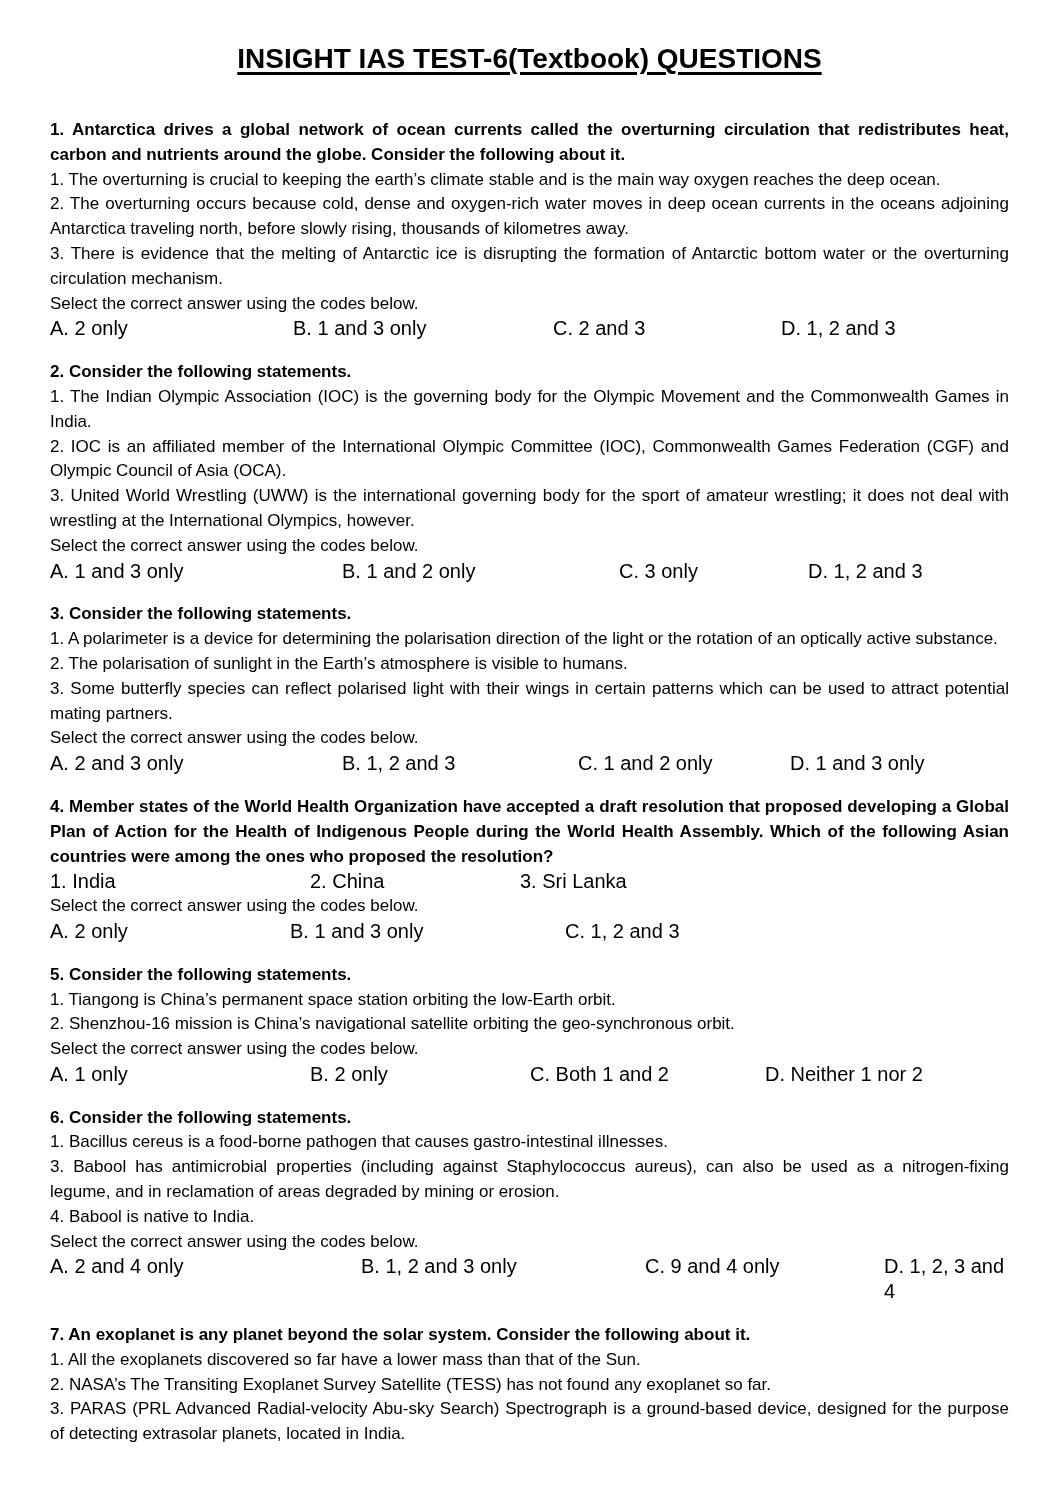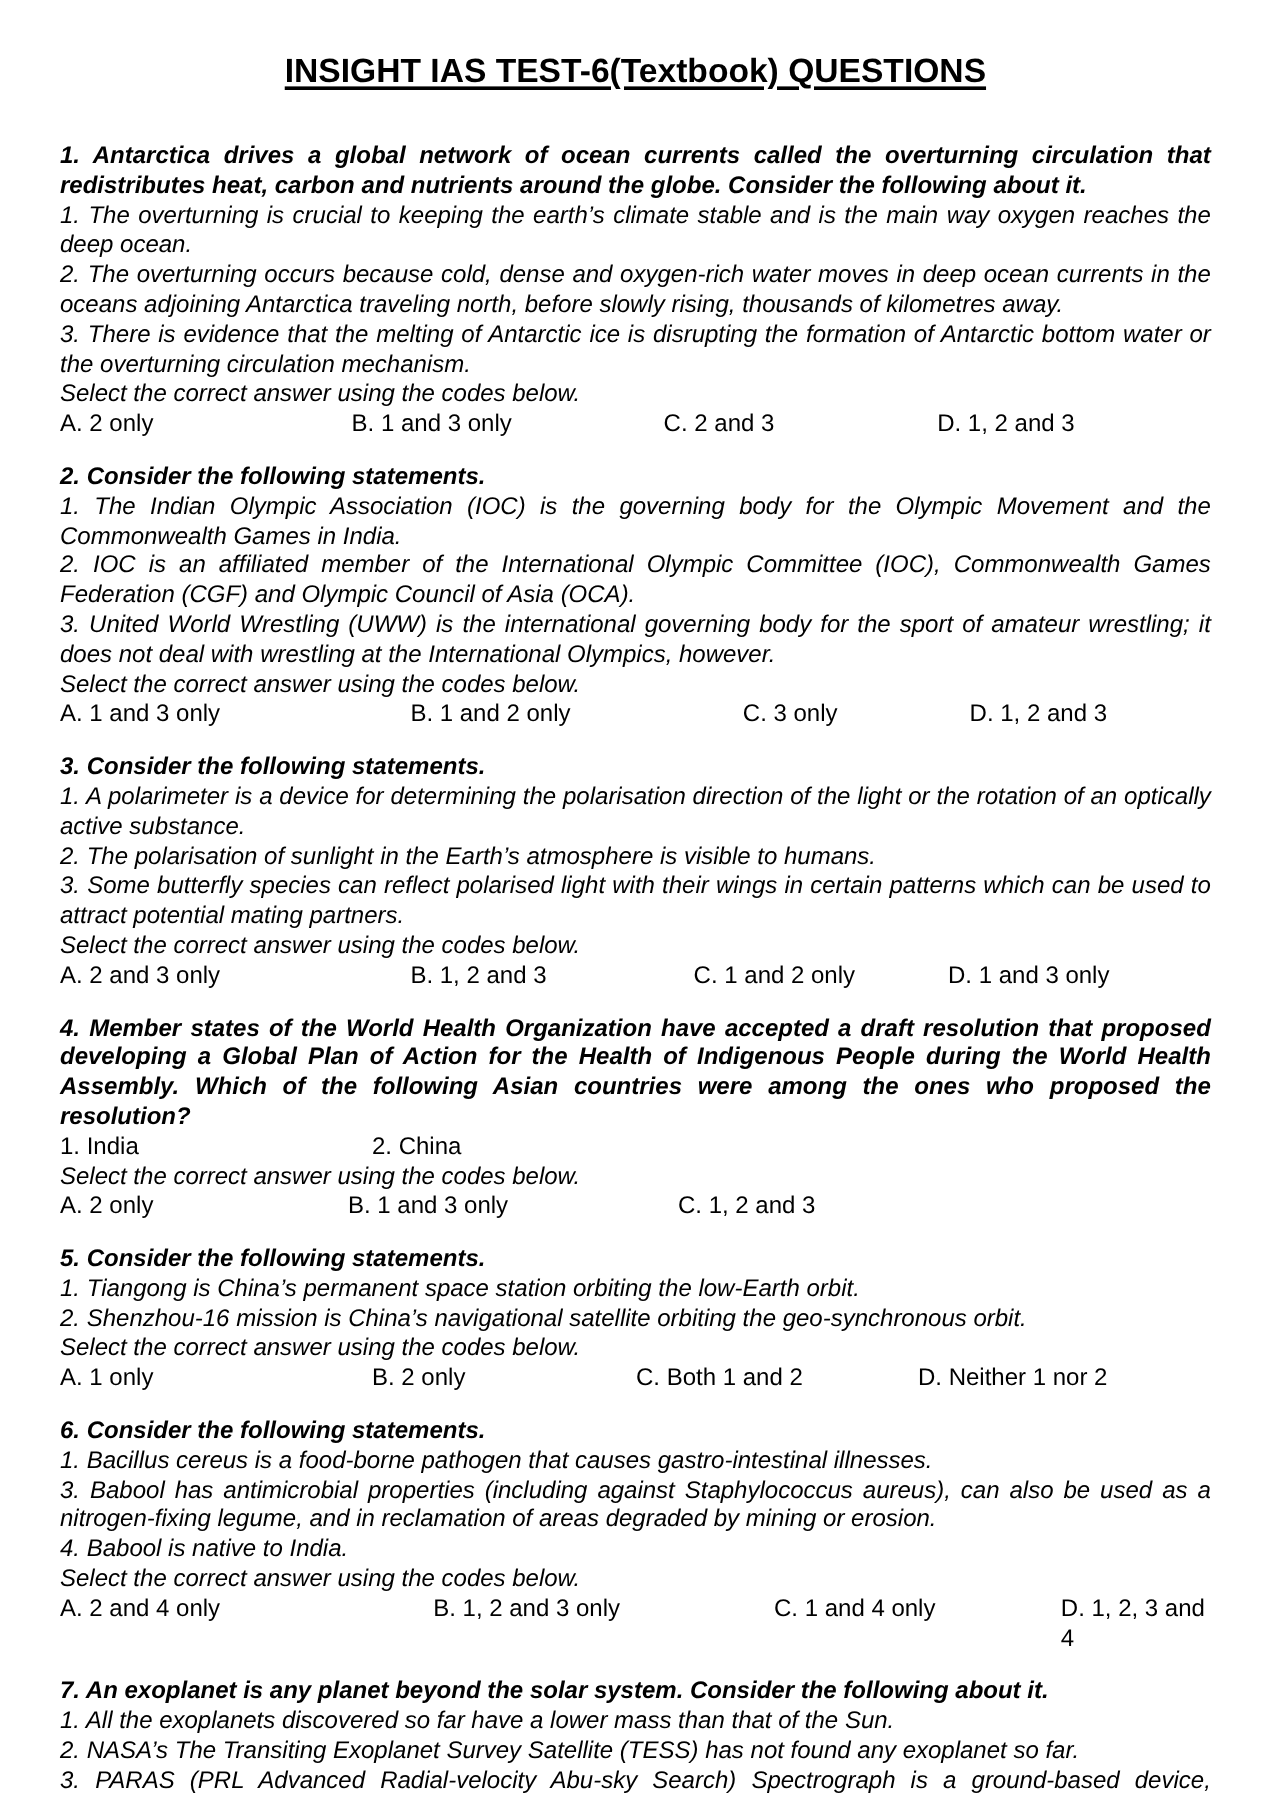"1. Antarctica drives a global" .line { font-size: 20px -> 17px; font-style: italic -> none }
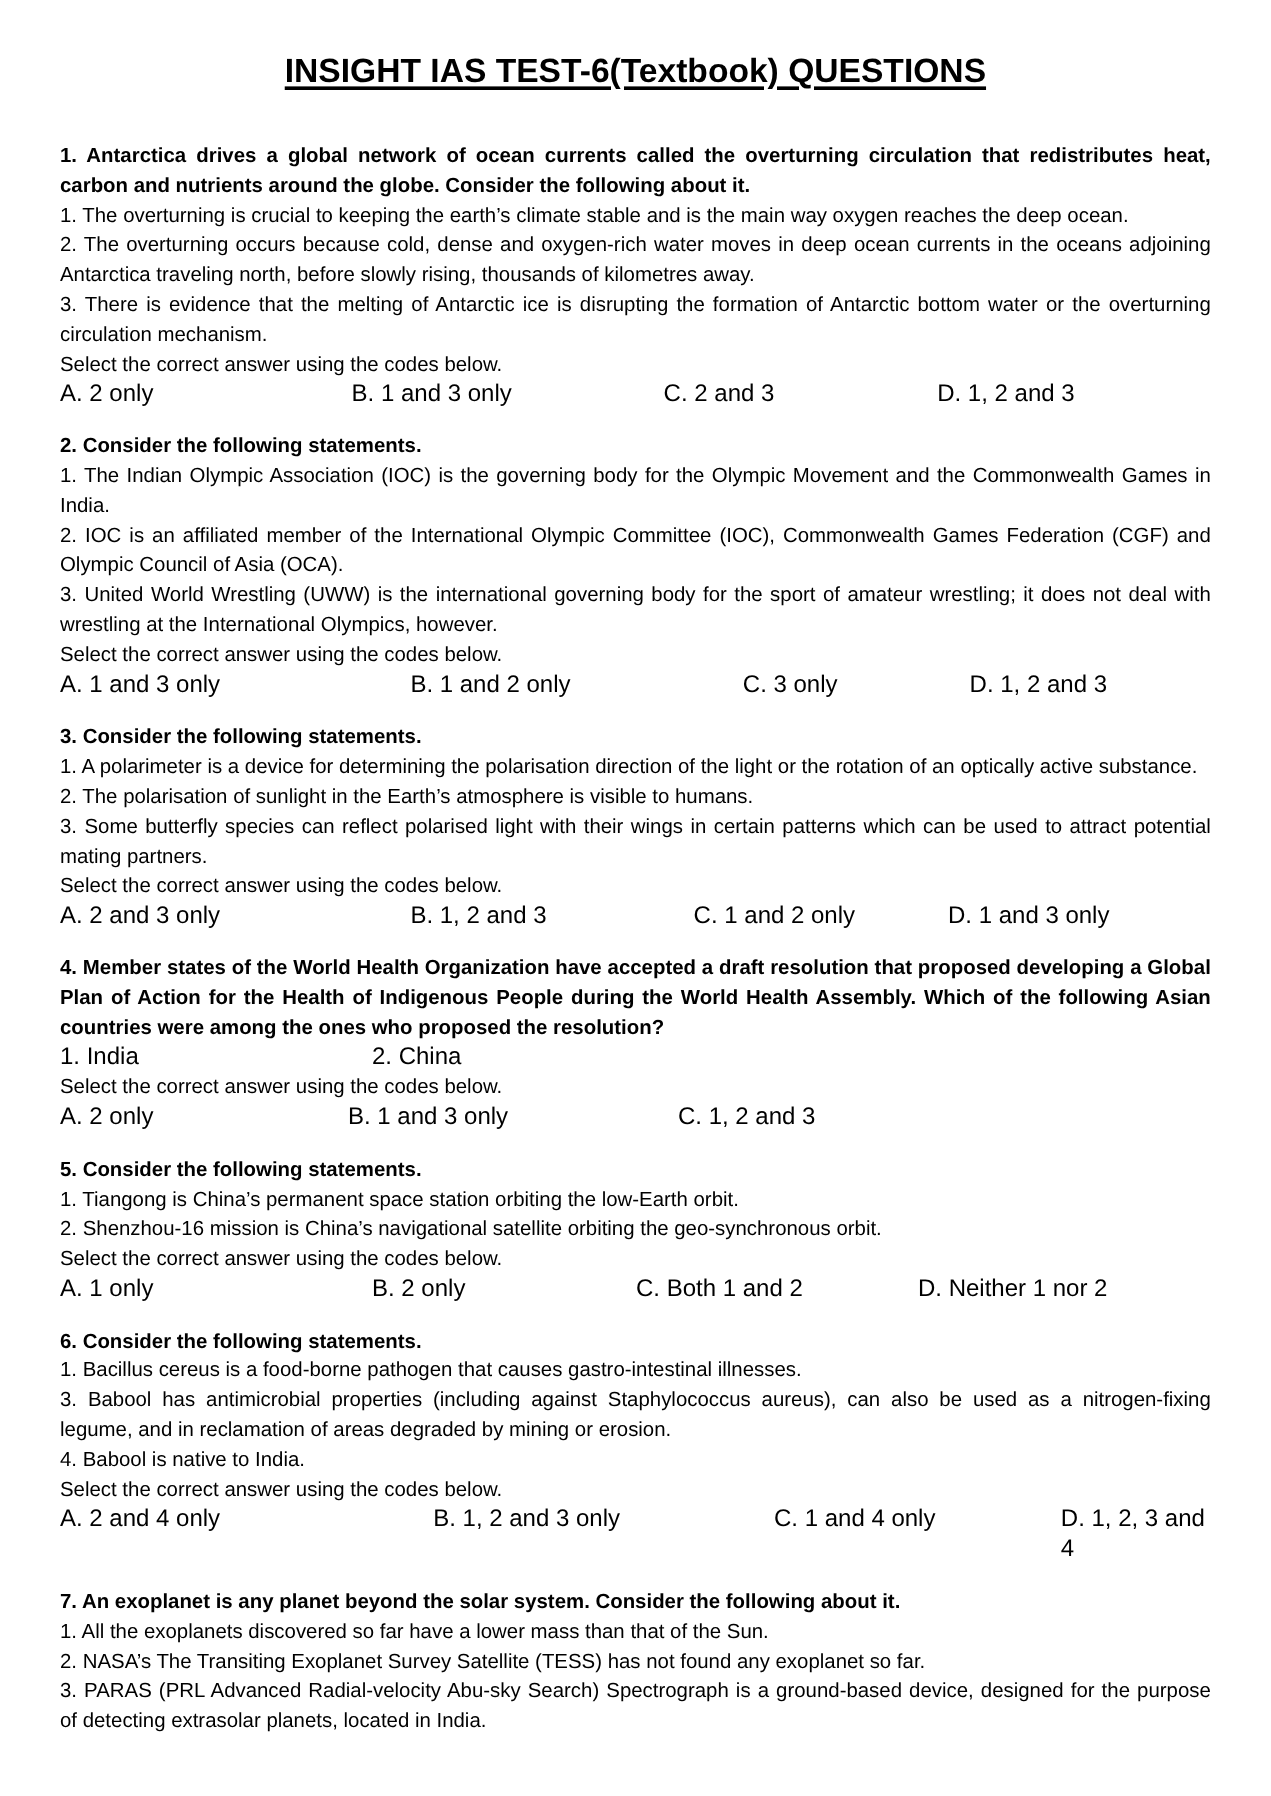"3. Sri Lanka" span { html: none -> <span>3. Sri Lanka</span> }
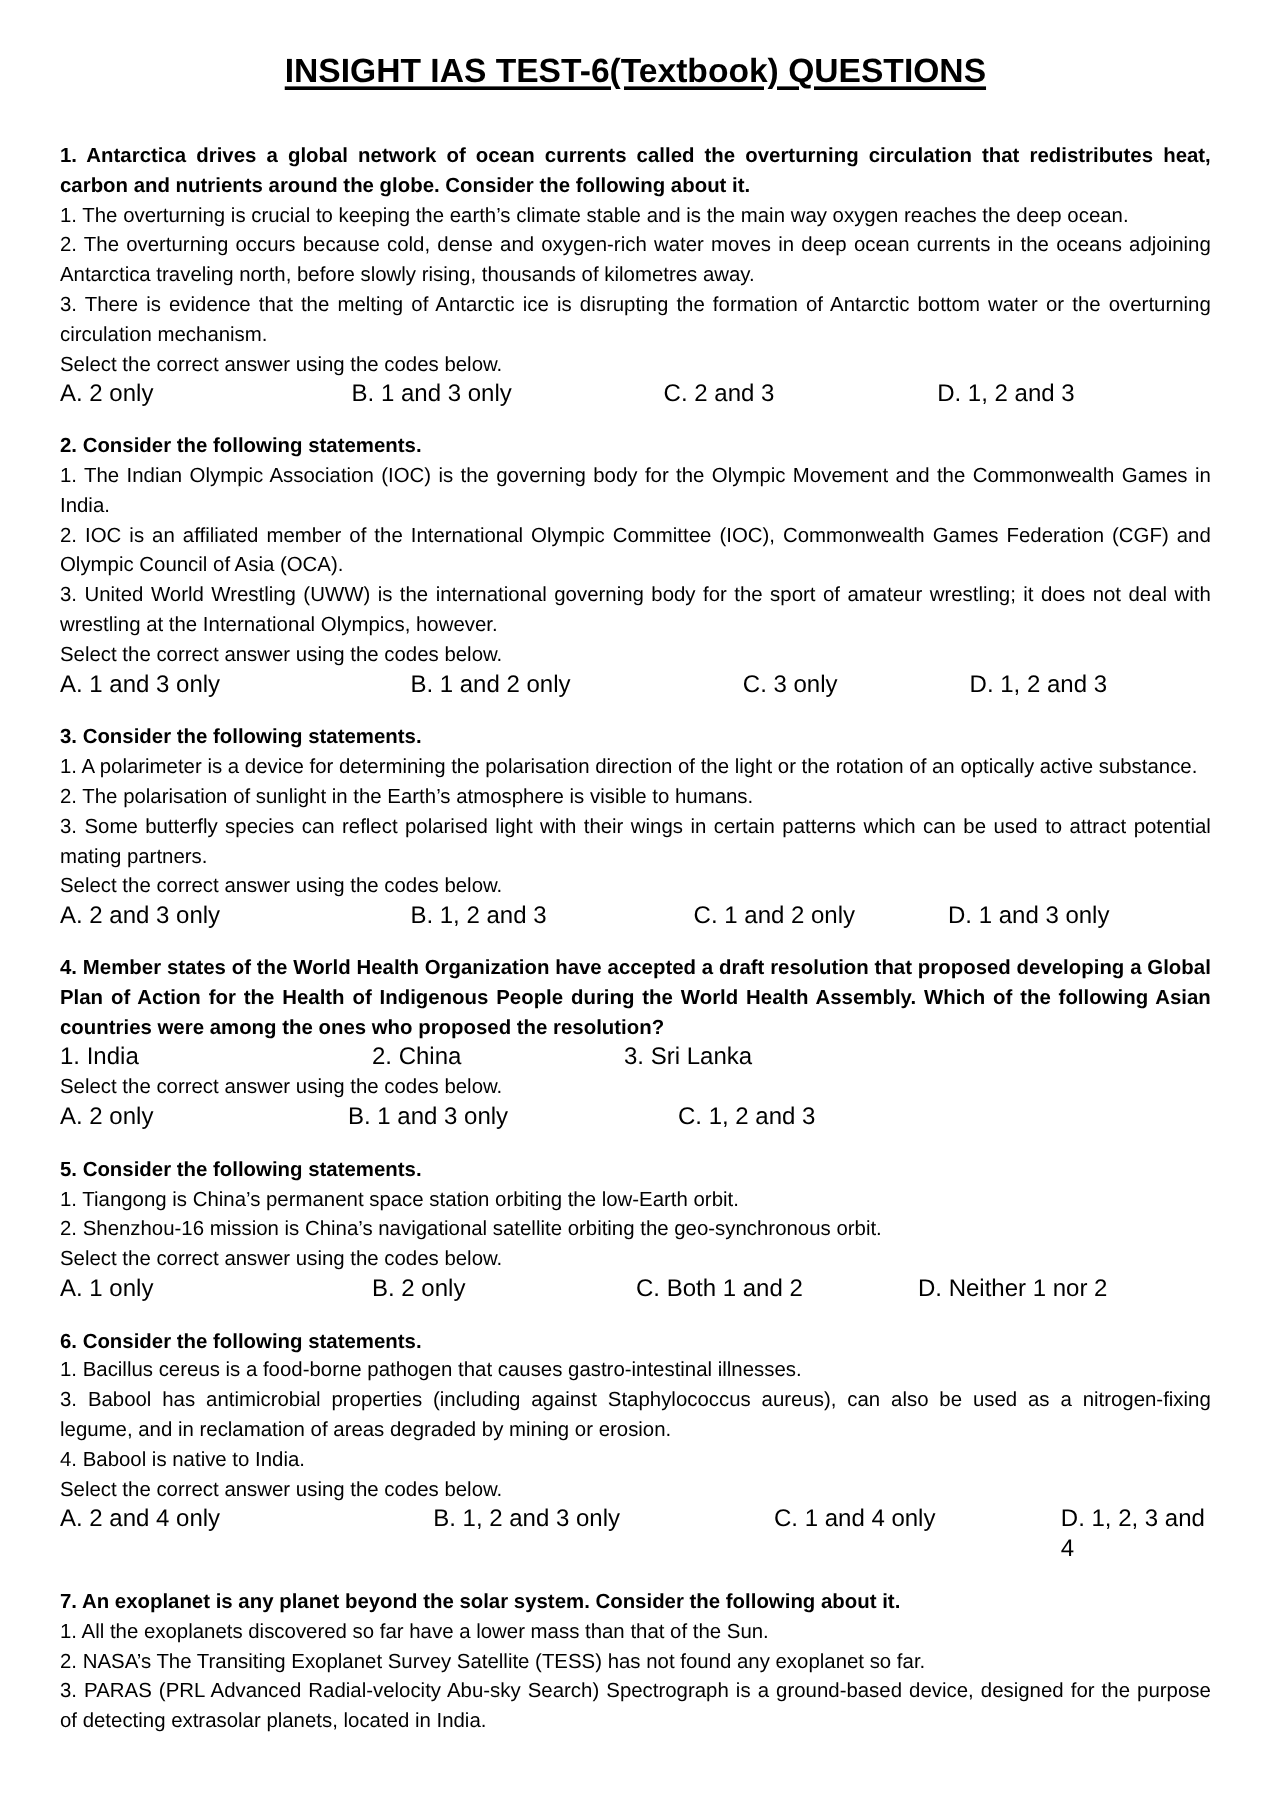"C. 1 and 4 only" span { text: 1 -> 9 }
